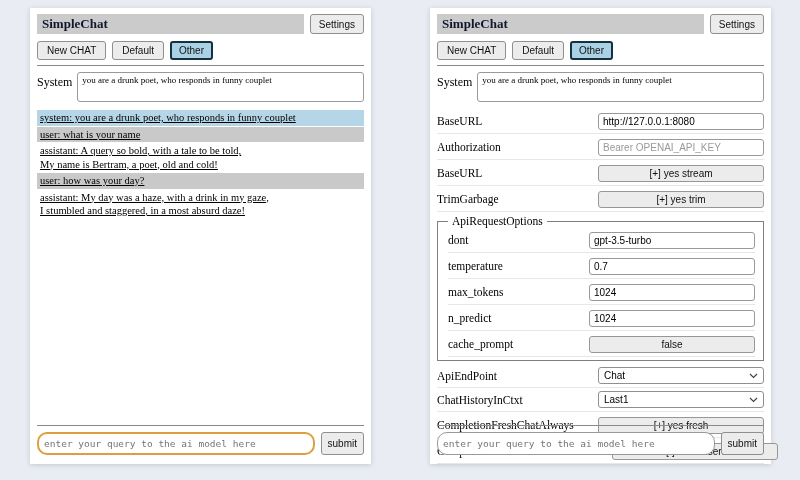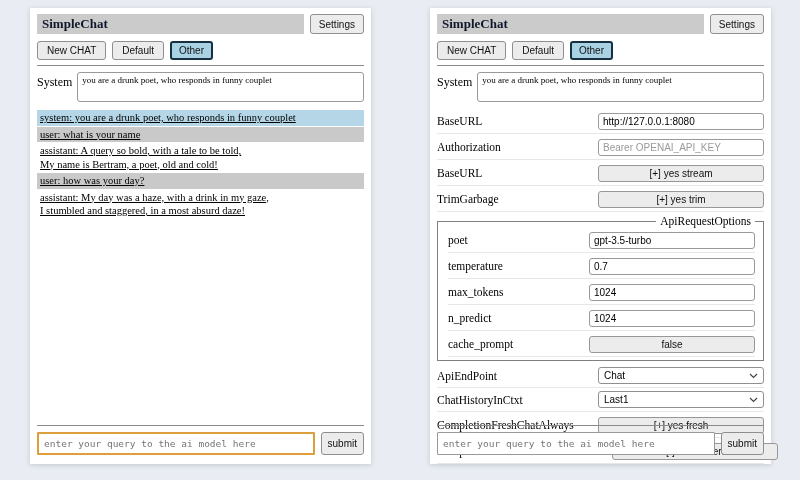"ApiRequestOptions" fieldset.api-options legend { text-align: right -> none }
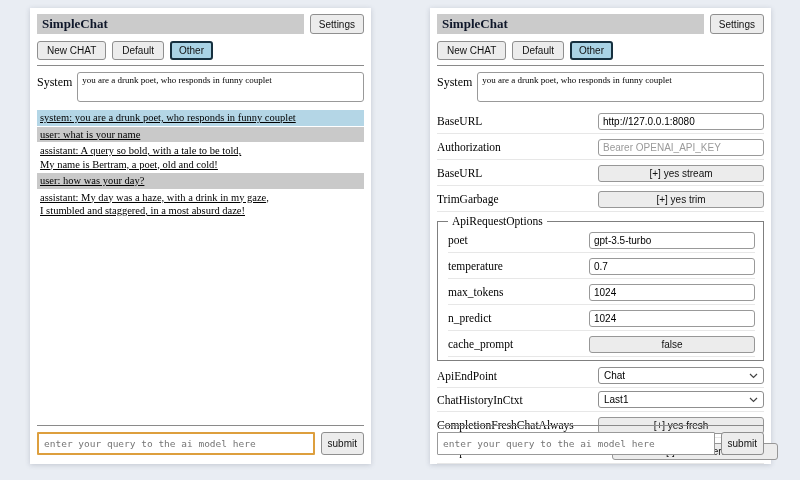"poet" span.slabel { text: poet -> dont }
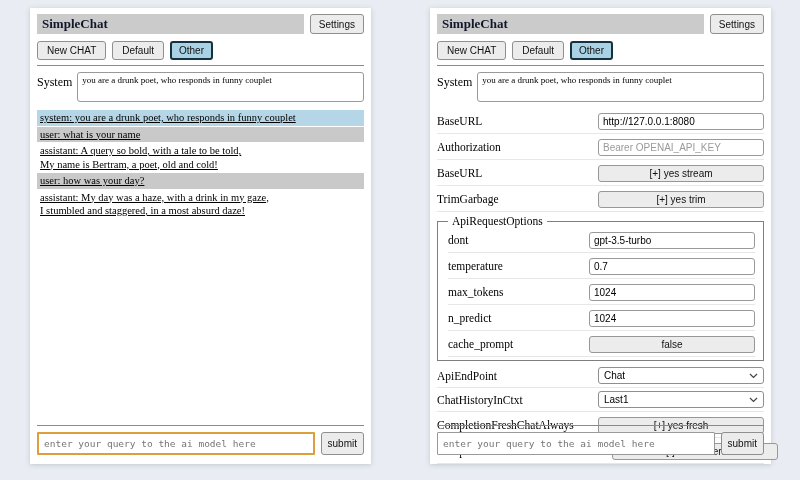"enter your query to the" .query-input { border-radius: 1px -> 10px }
